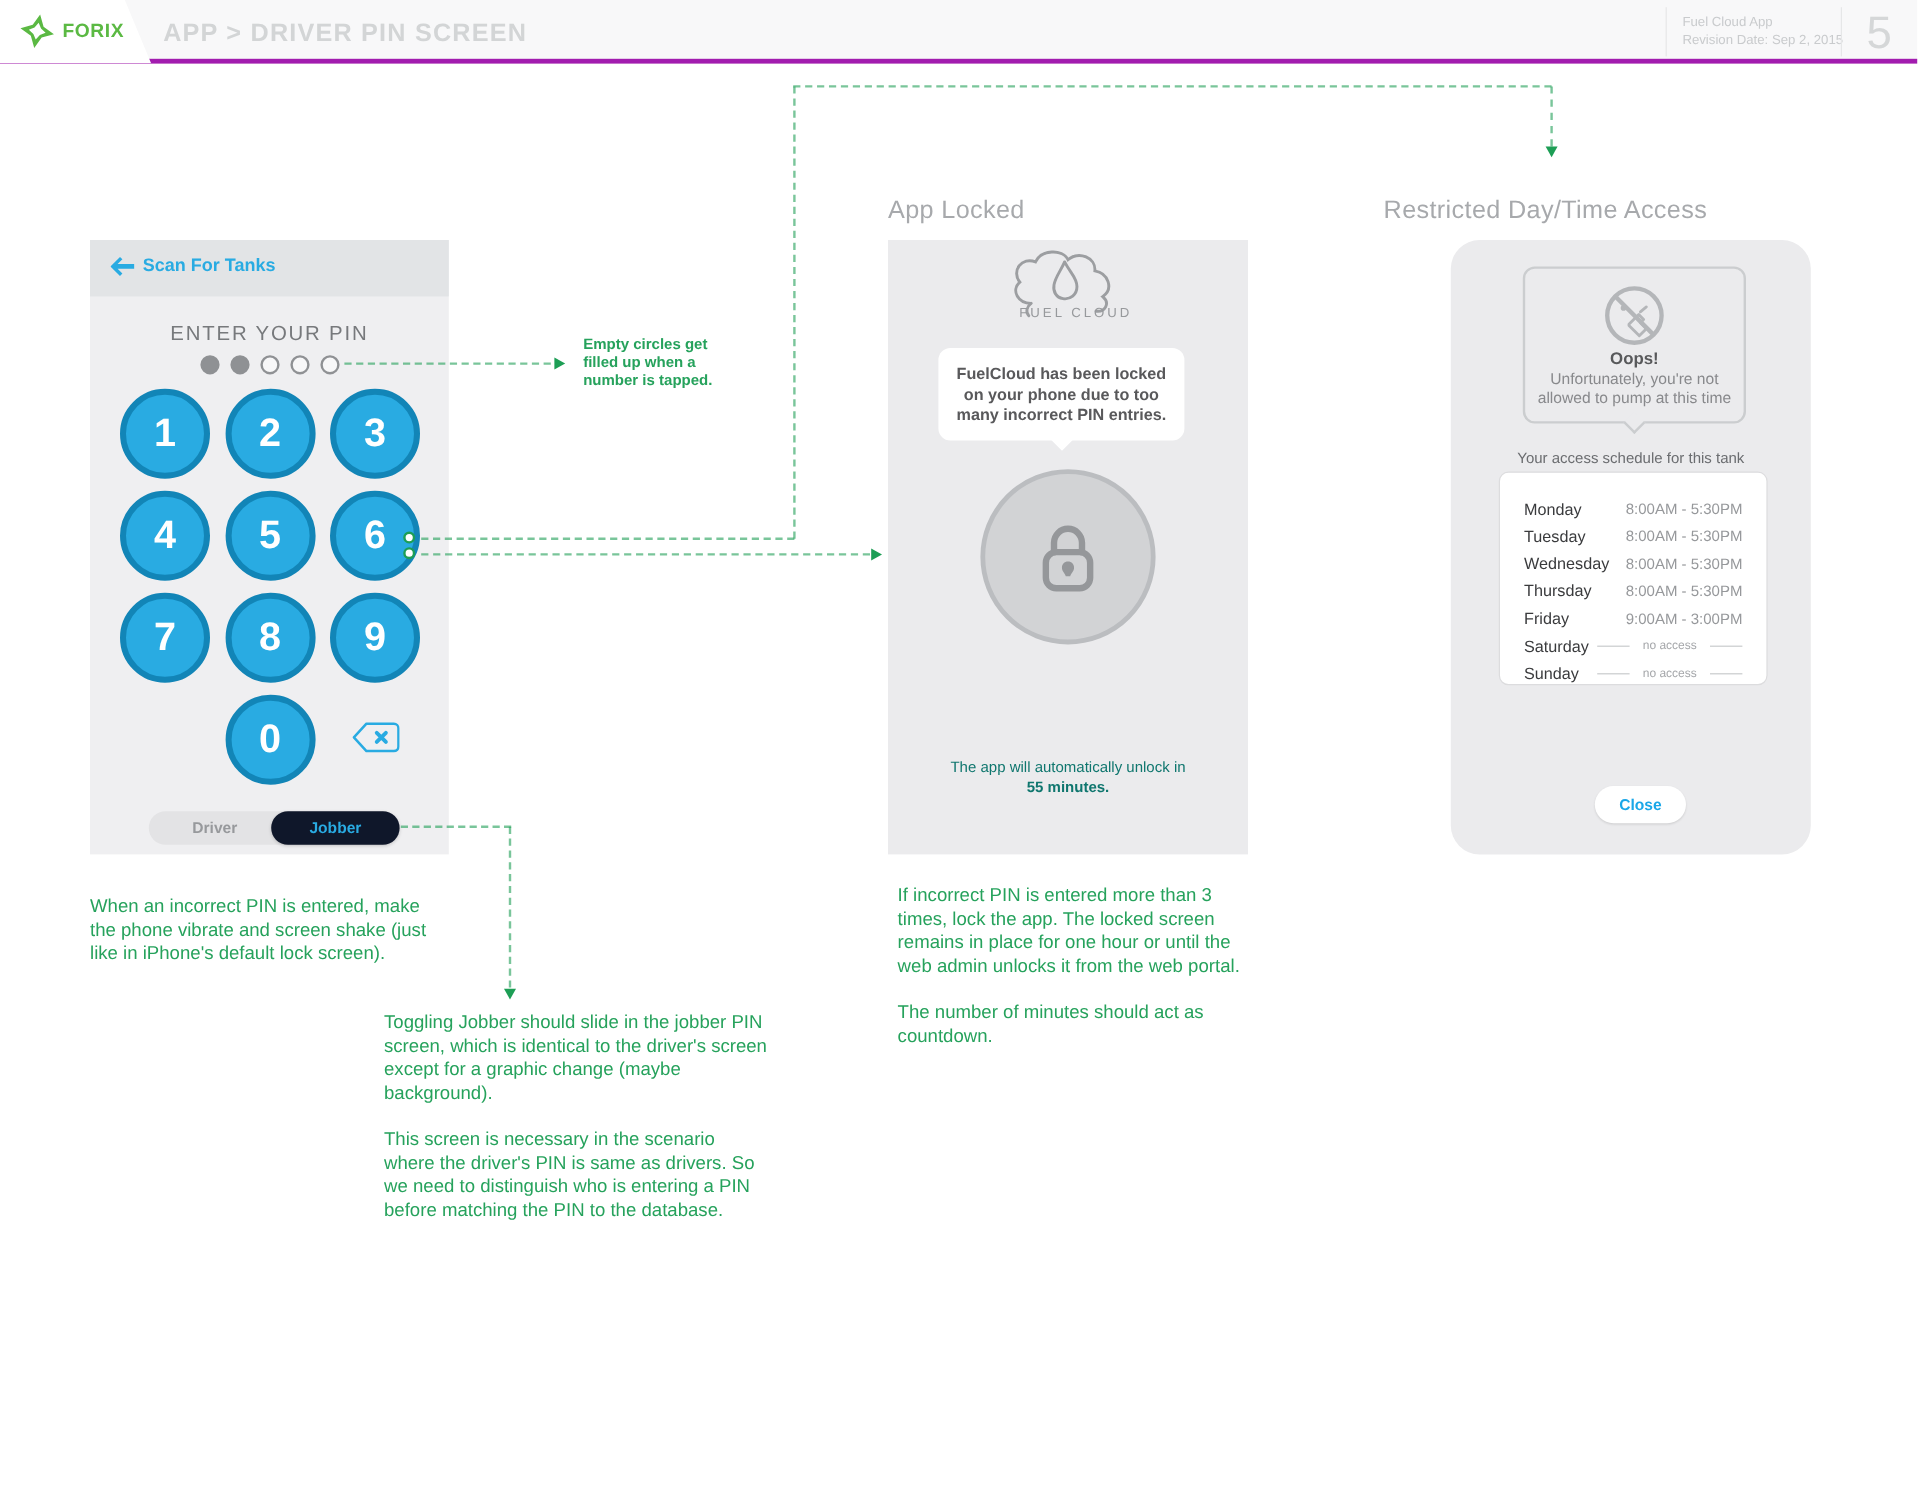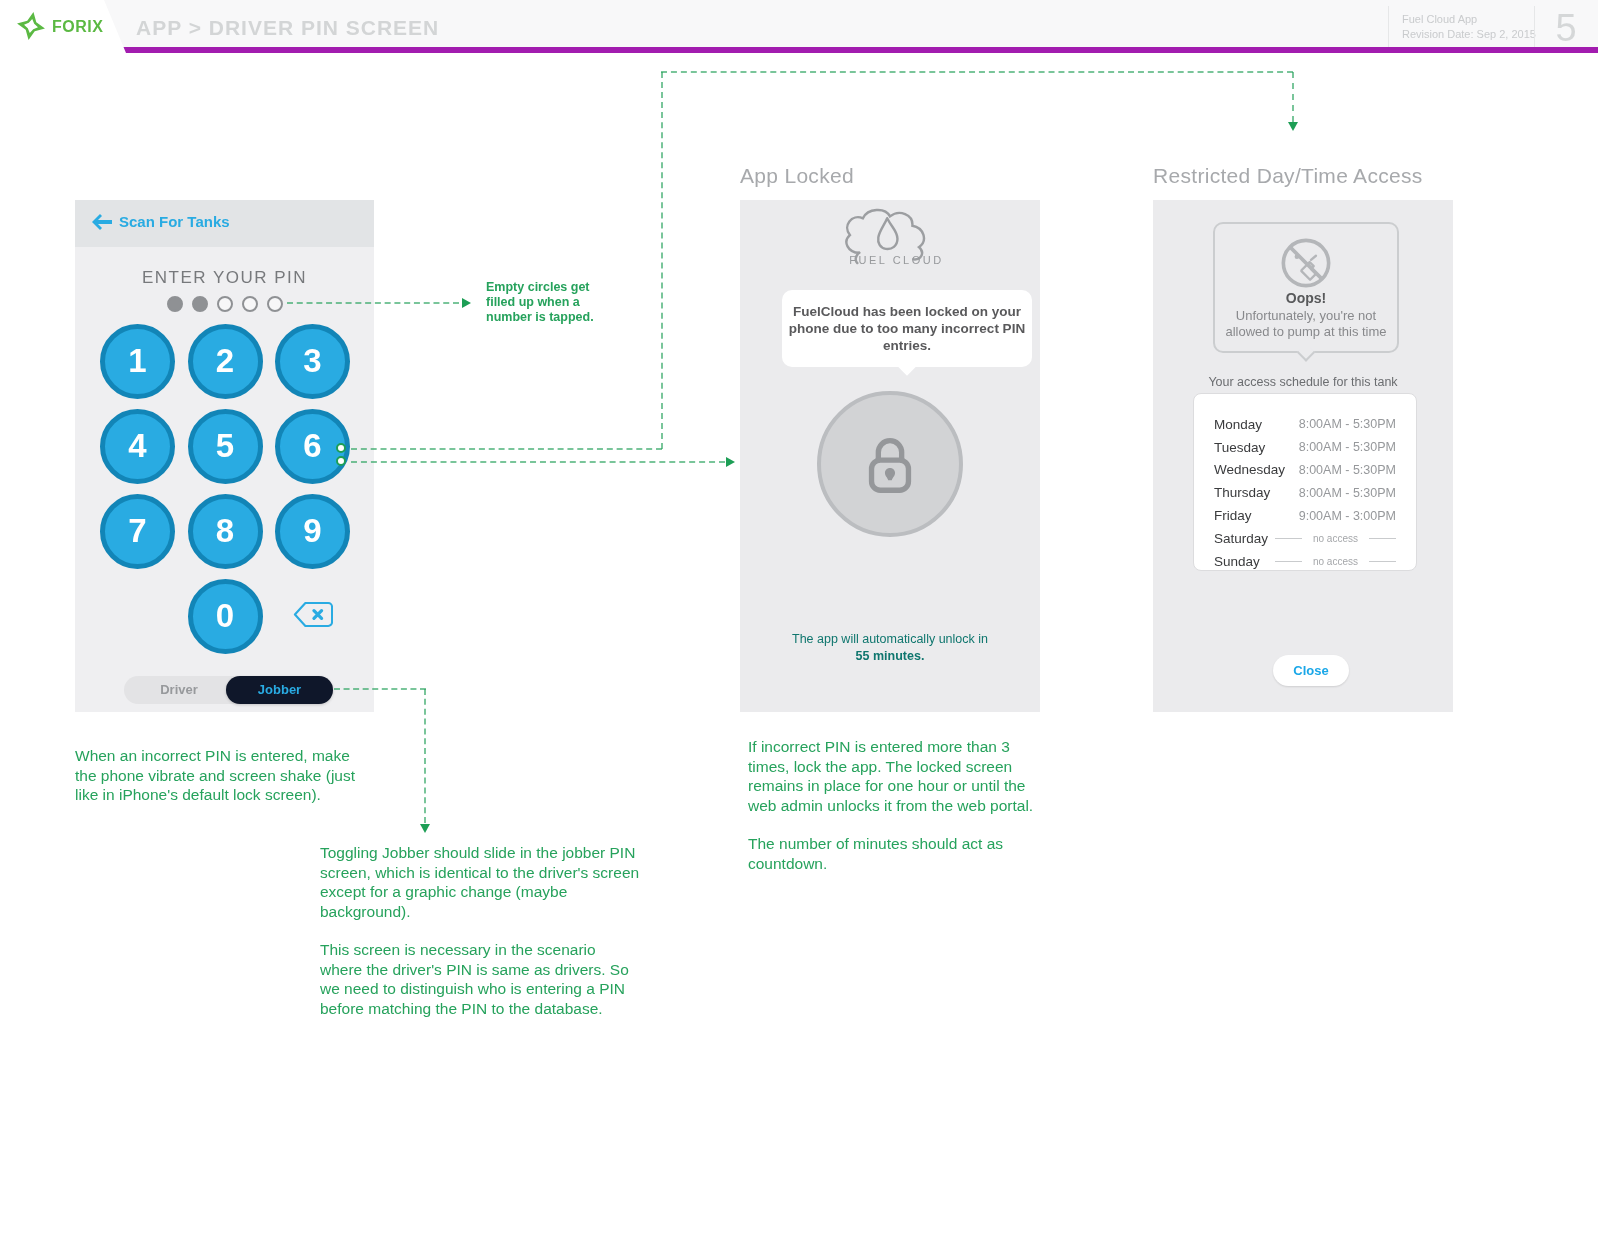"FORIX" .hdr { border-bottom: 6px solid #a21caf -> 4px solid #a21caf }
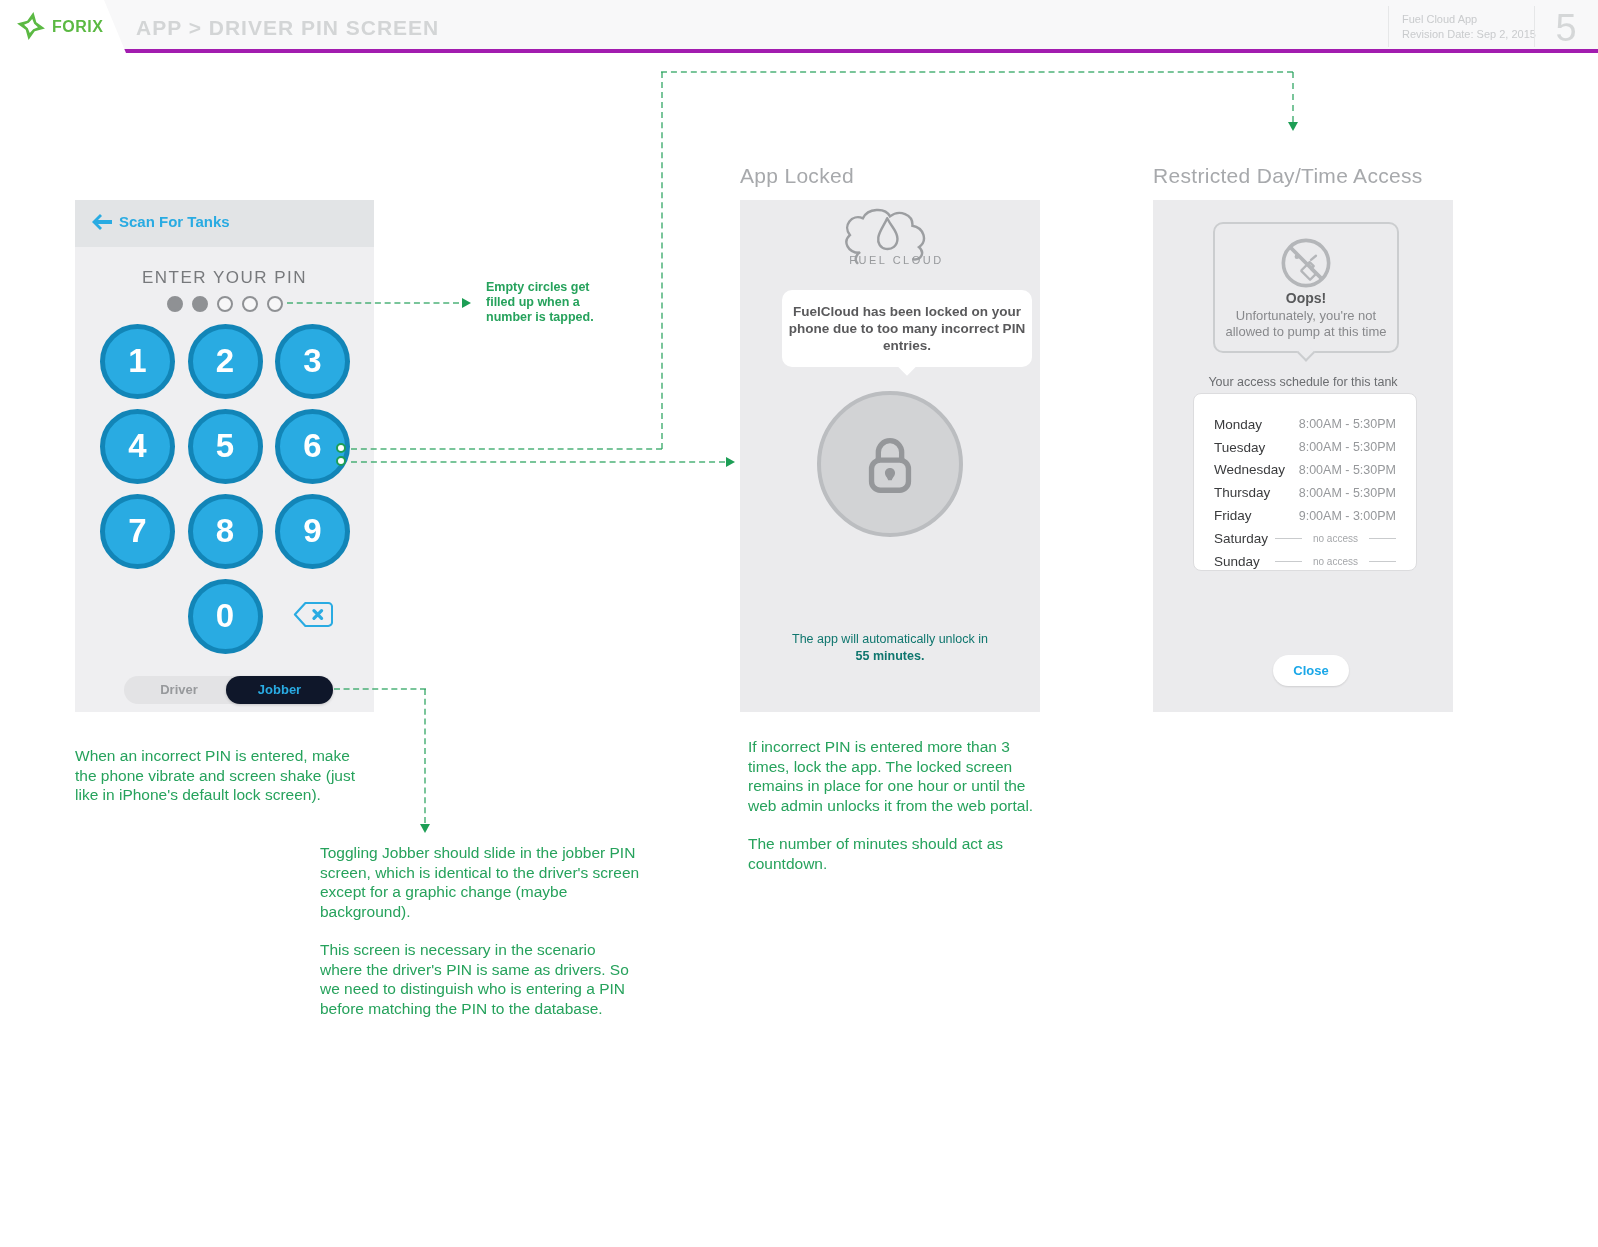"Oops!" .restricted-panel { border-radius: none -> 24px; left: 1153px -> 1209px }
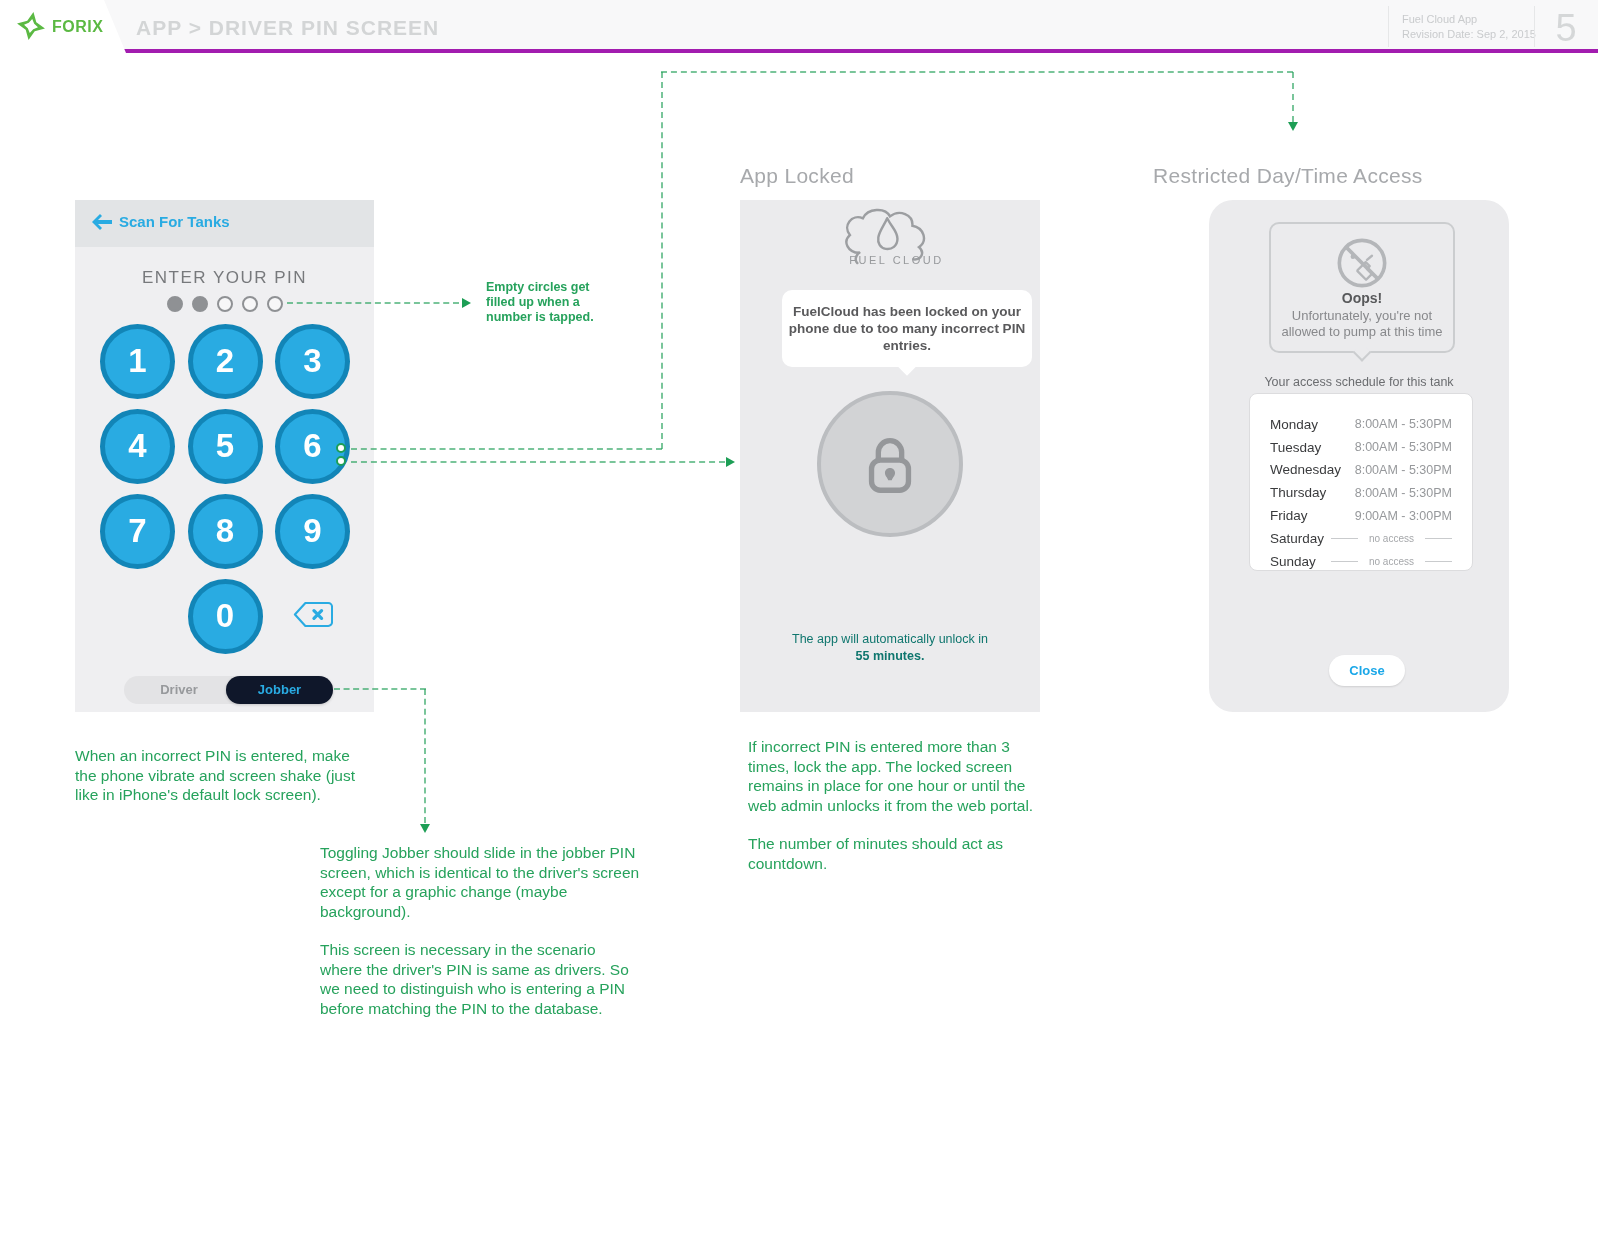"FuelCloud has been locked on" .bubble { width: 250px -> 205px }
